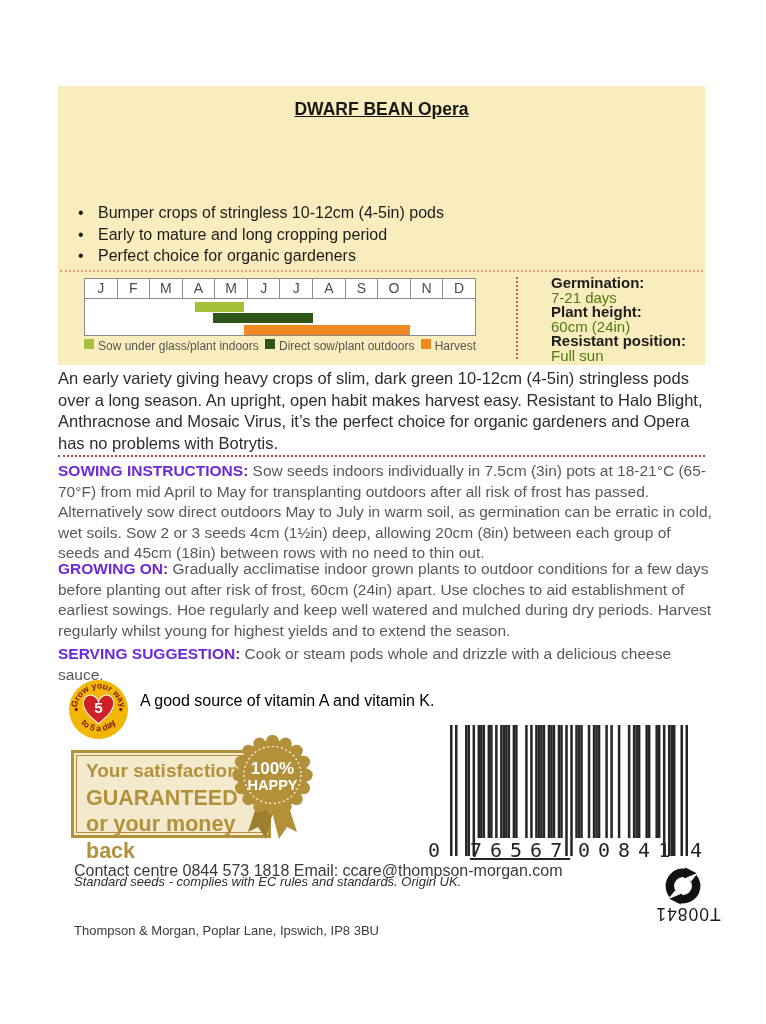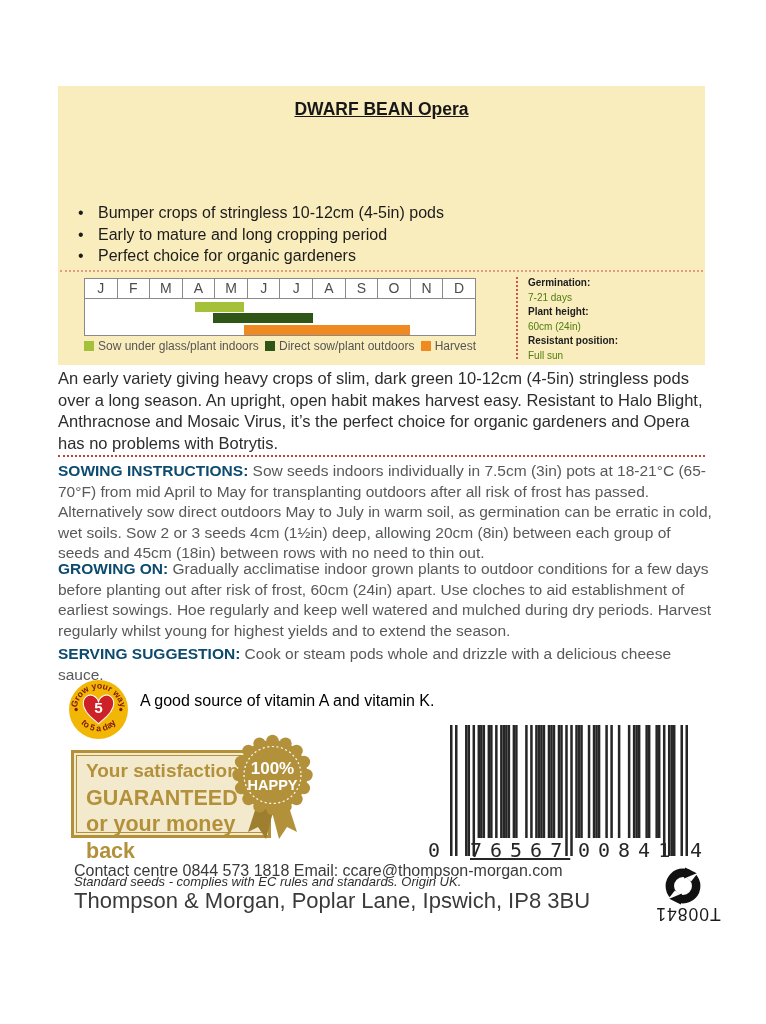"Germination:" .facts { font-size: 10px -> 15px; left: 470px -> 493px }
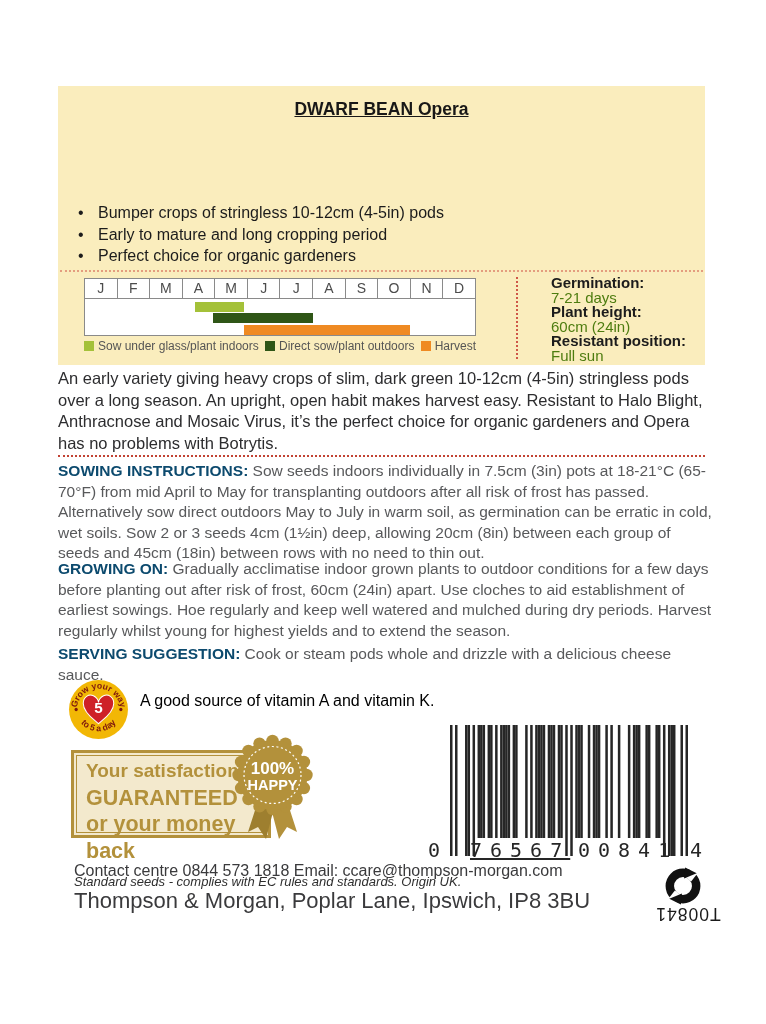"Sow under glass/plant indoors" .legend-item { align-items: center -> none }
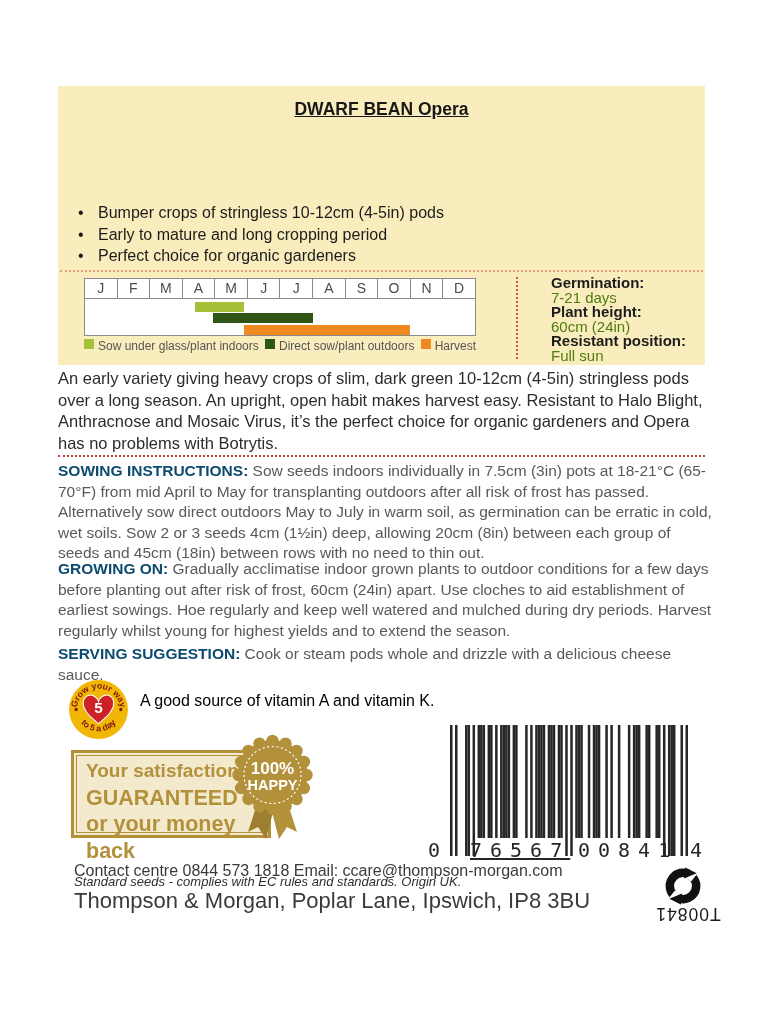"SOWING INSTRUCTIONS:" .section b { color: #0c4a6e -> #6d28d9 }
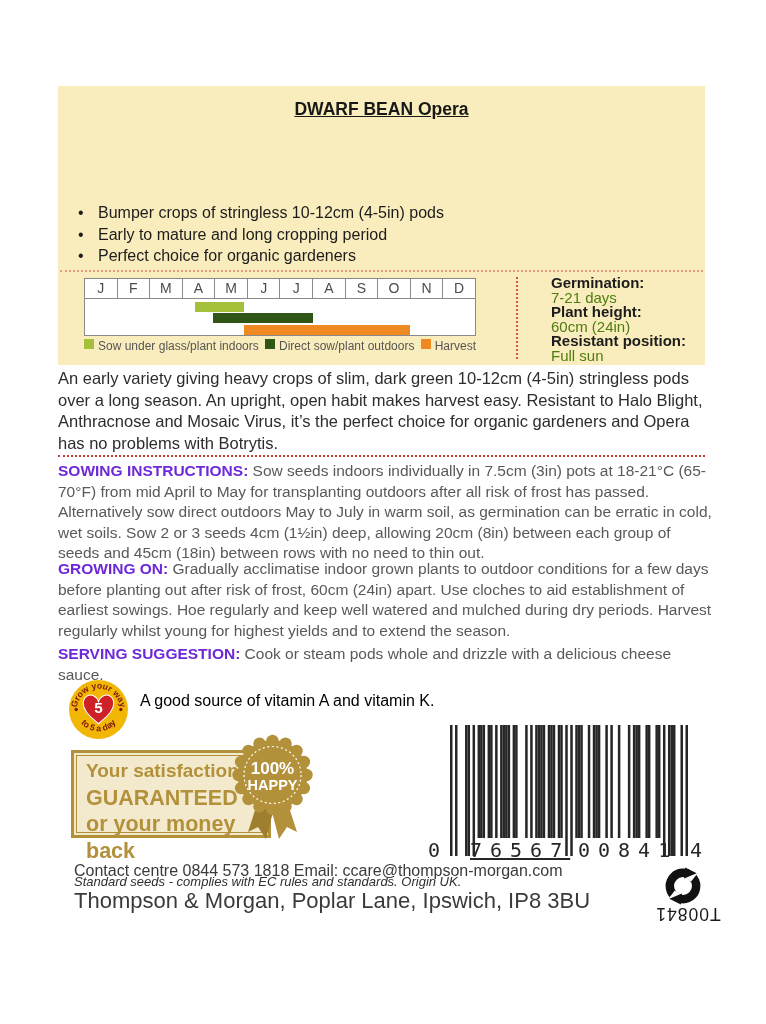"Thompson & Morgan, Poplar Lane," .f2 { font-size: 22px -> 13px; top: 888px -> 923px }
